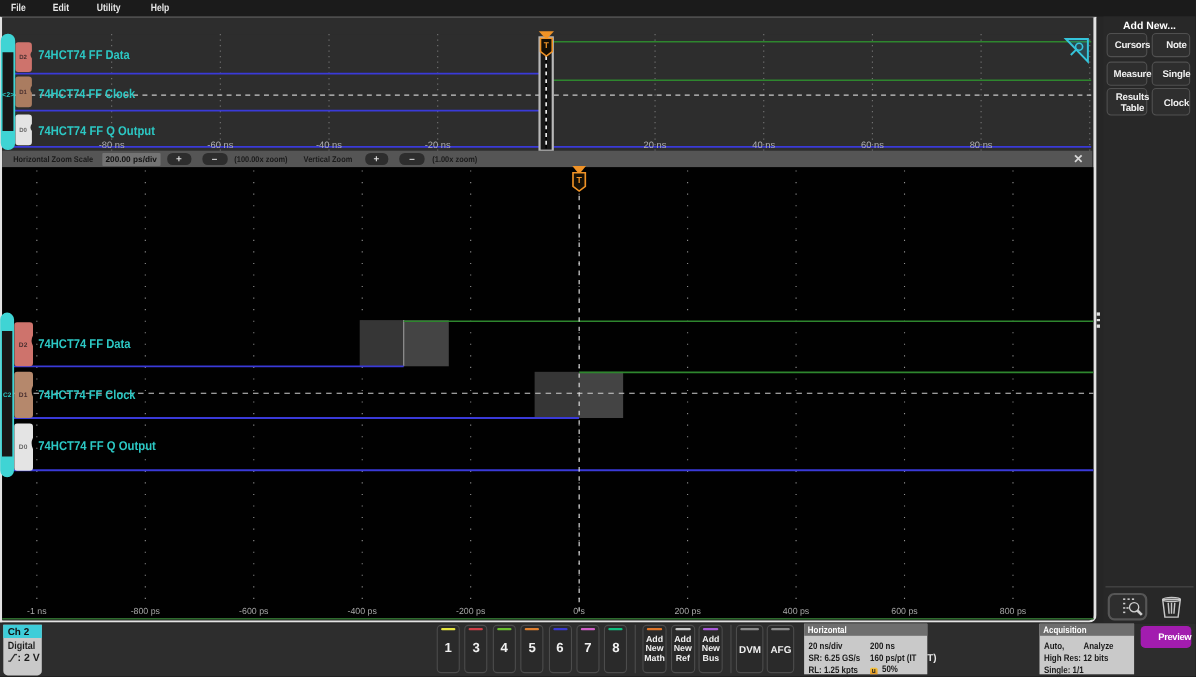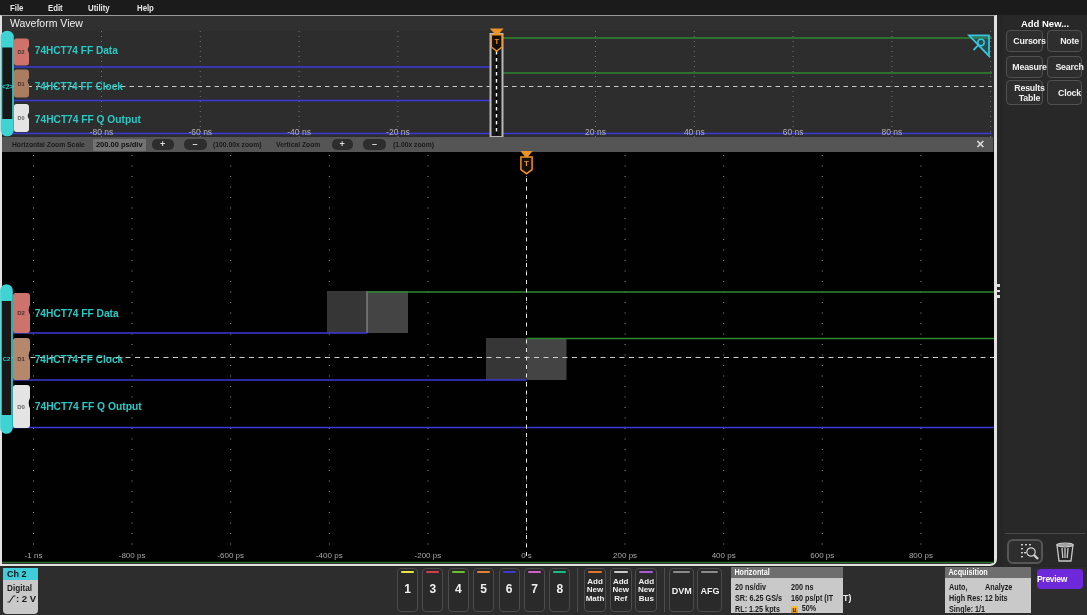"Waveform View" div.wtitle { html: <div>Waveform View</div> -> none }
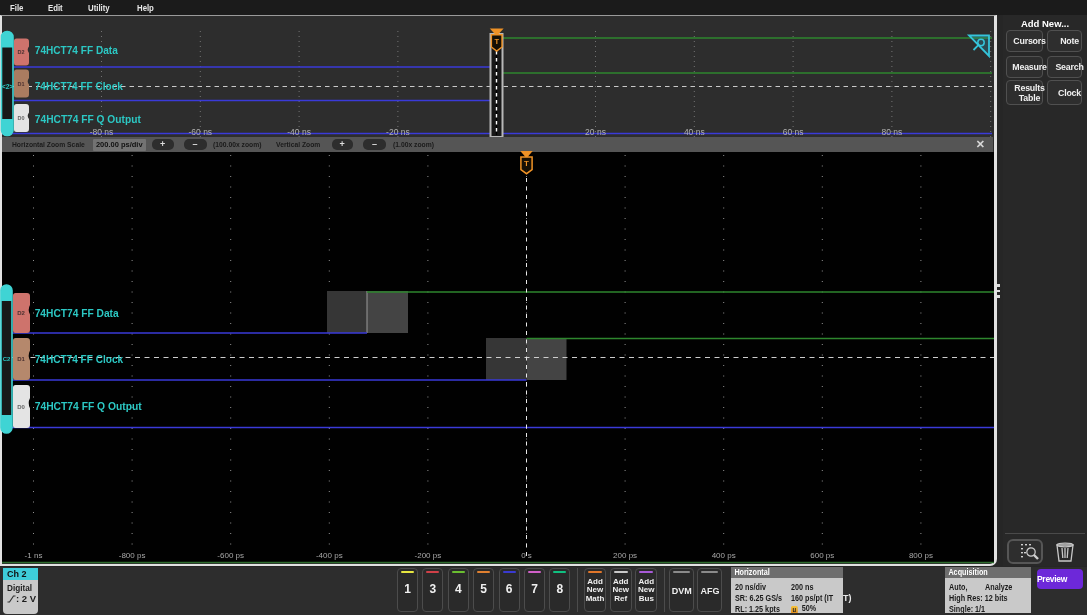"Search" div.sbtn { text: Search -> Single }
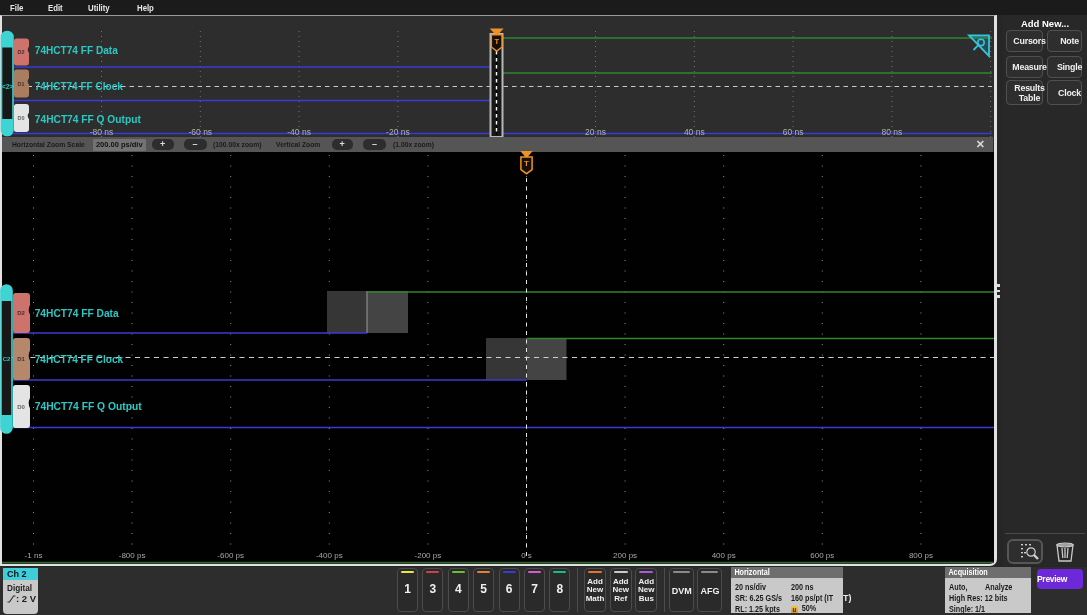"Preview" .preview { background: #6d28d9 -> #a21caf; text-align: left -> right }
